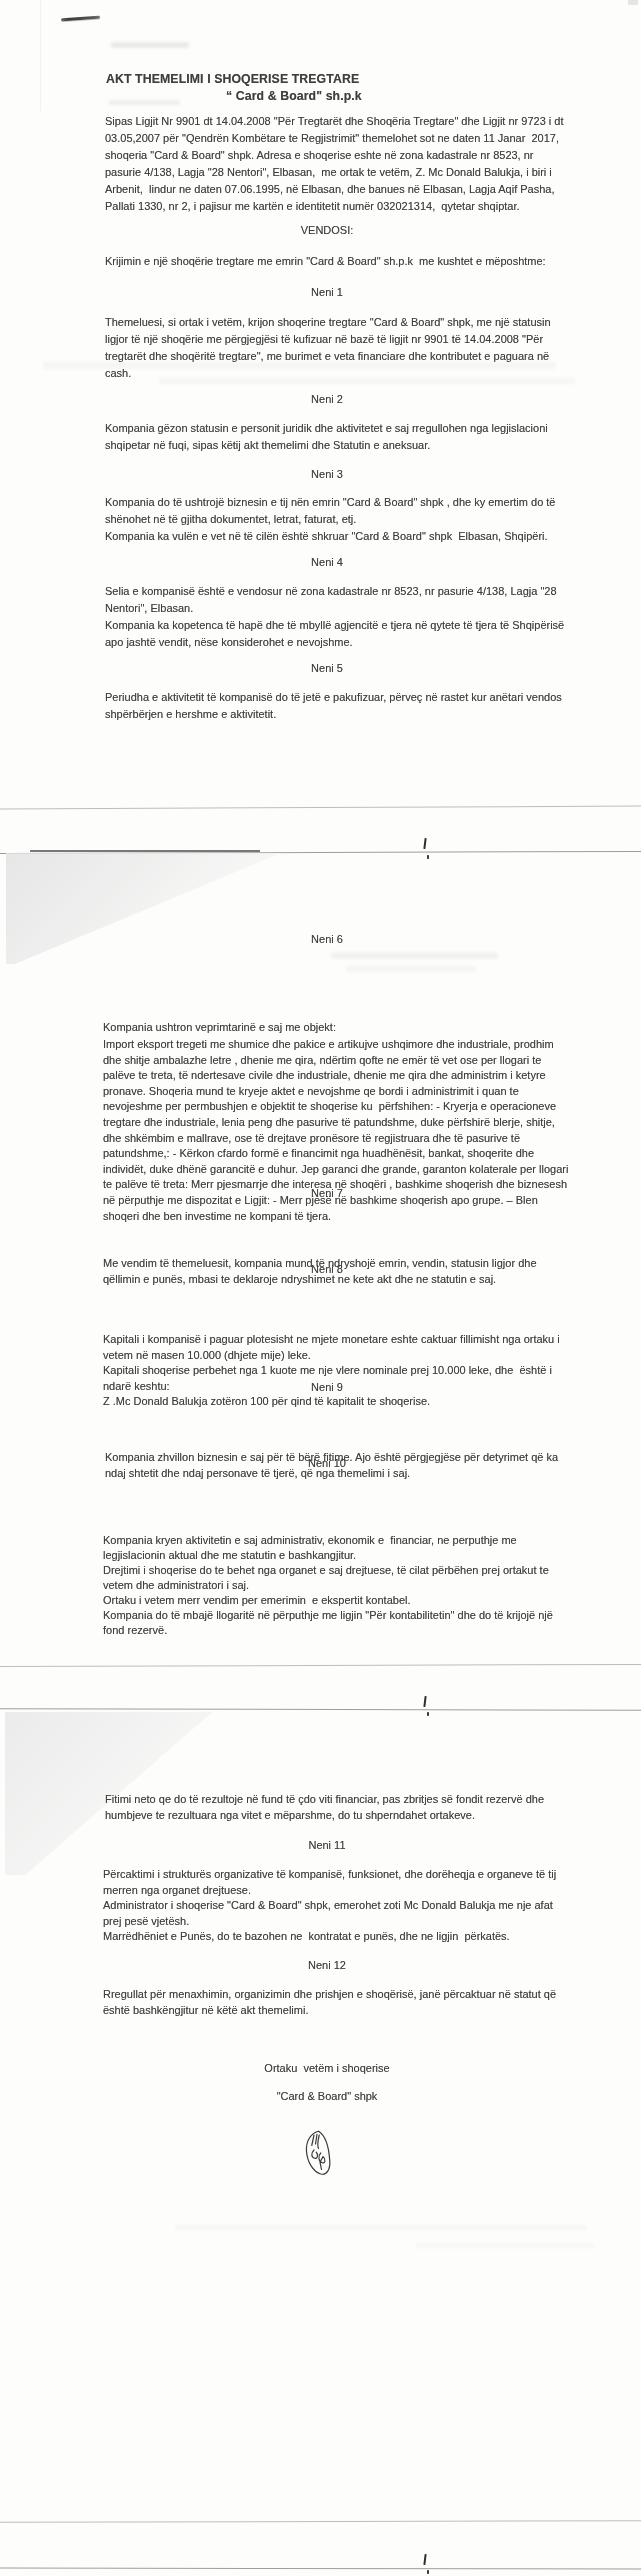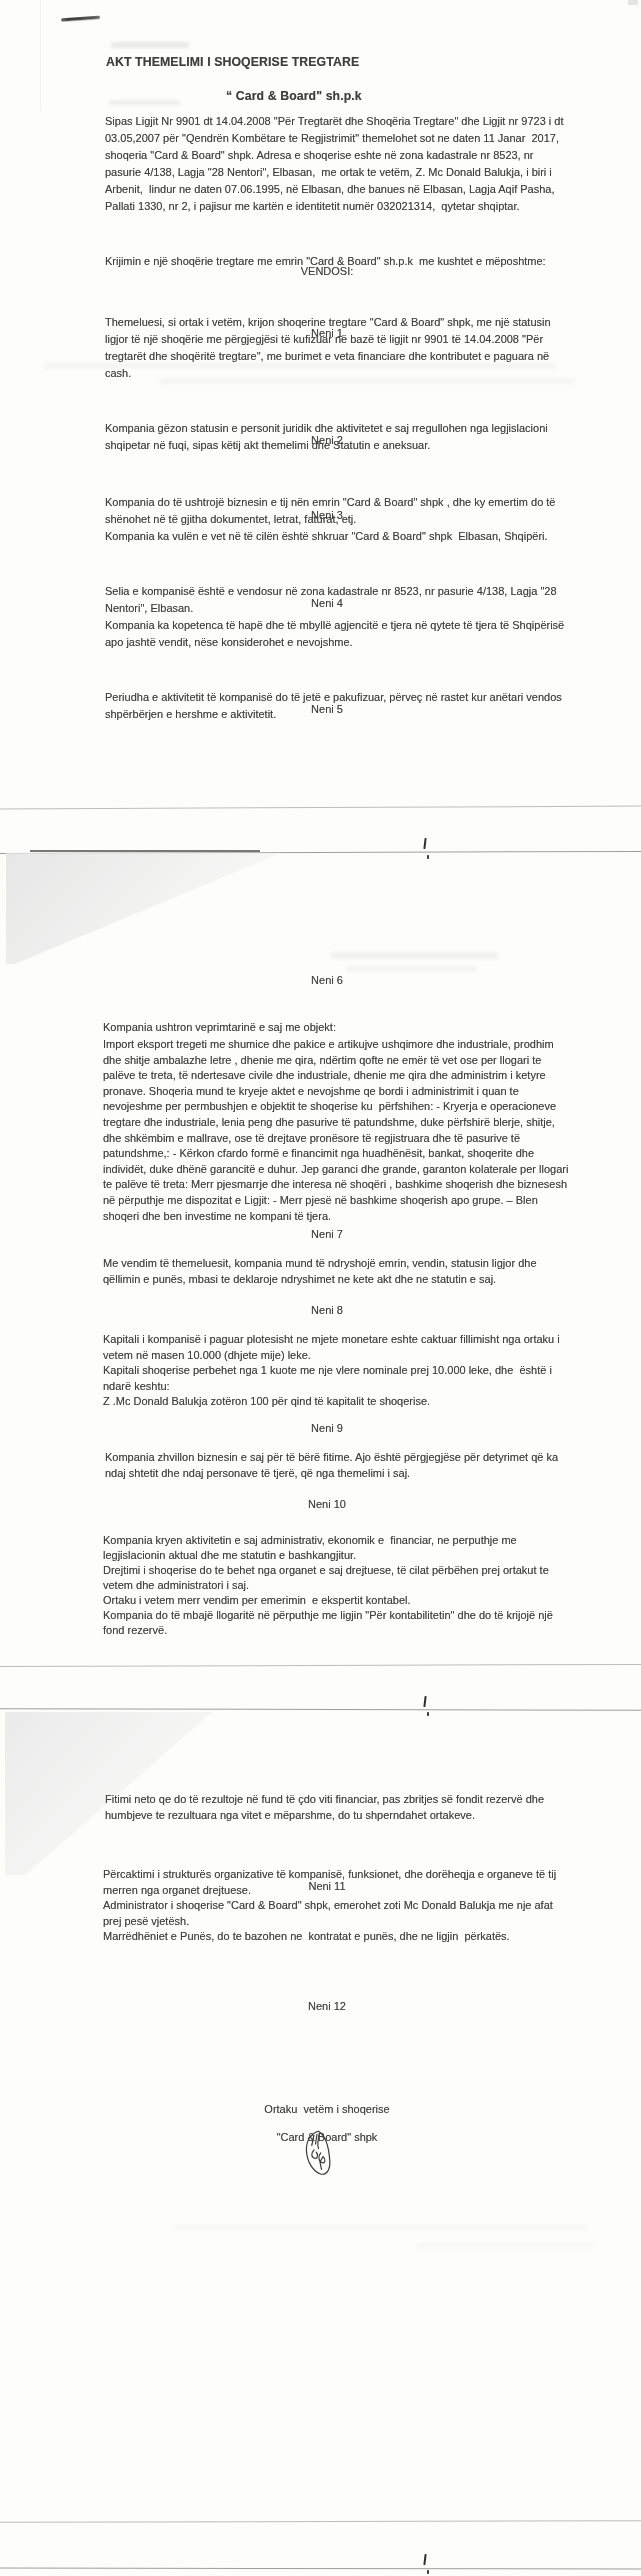"AKT THEMELIMI I SHOQERISE TREGTARE" div.t { top: 54px -> 71px }
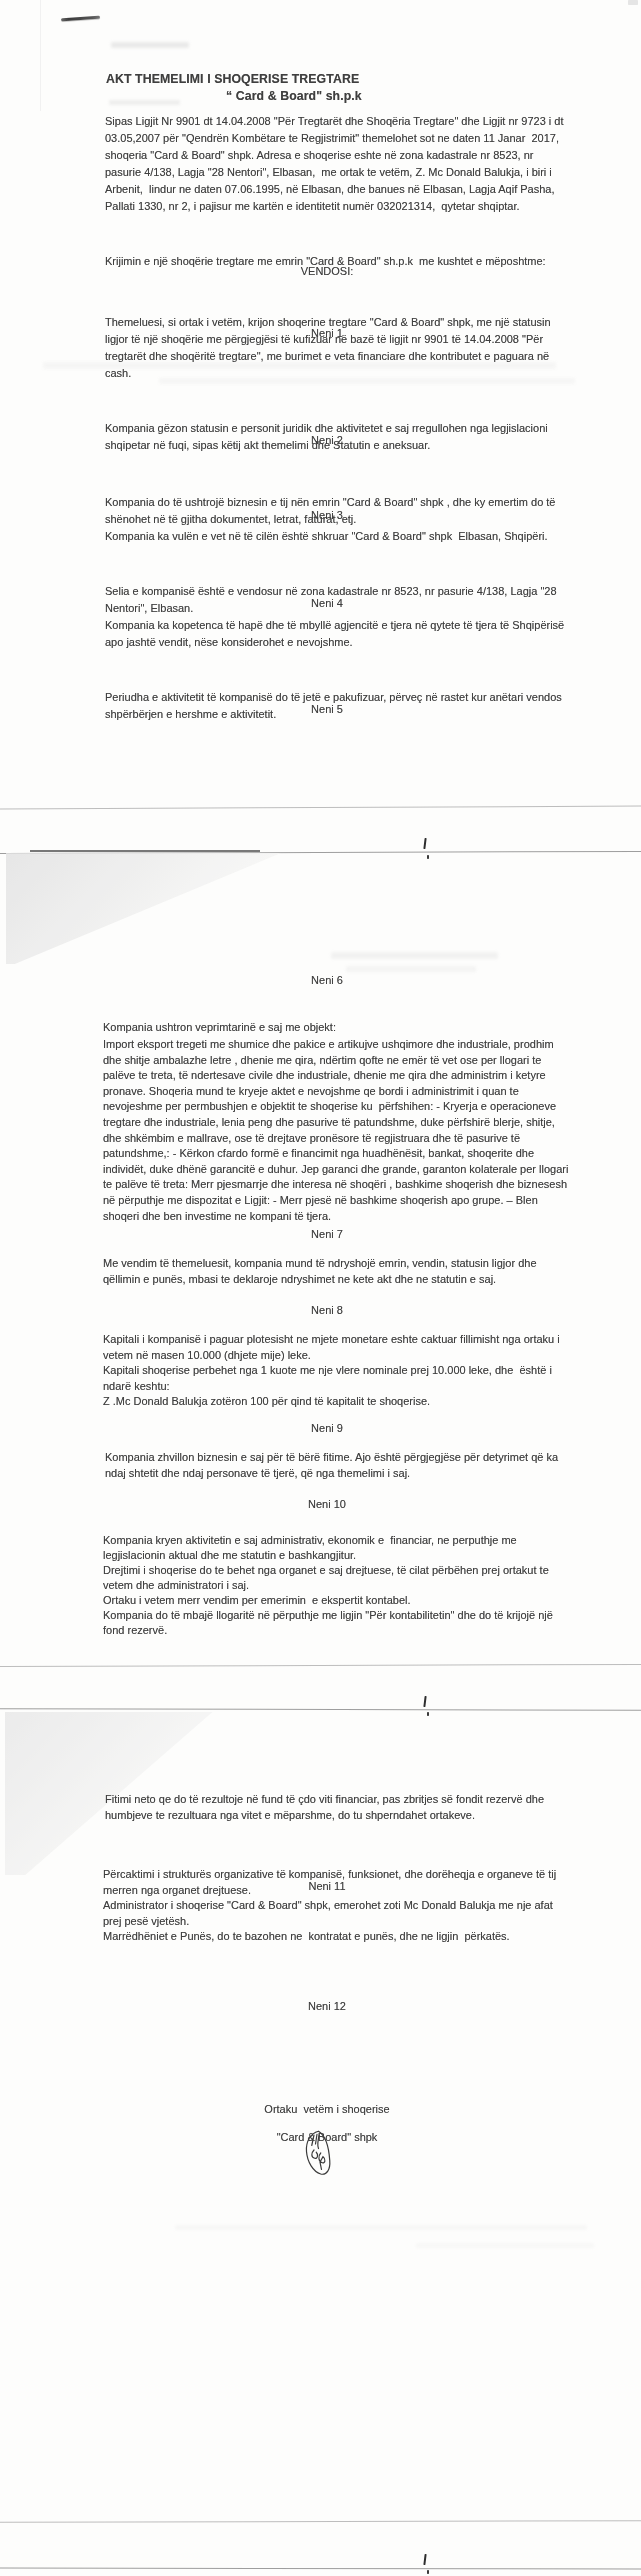"VENDOSI:" .ch { margin-top: 41px -> none }
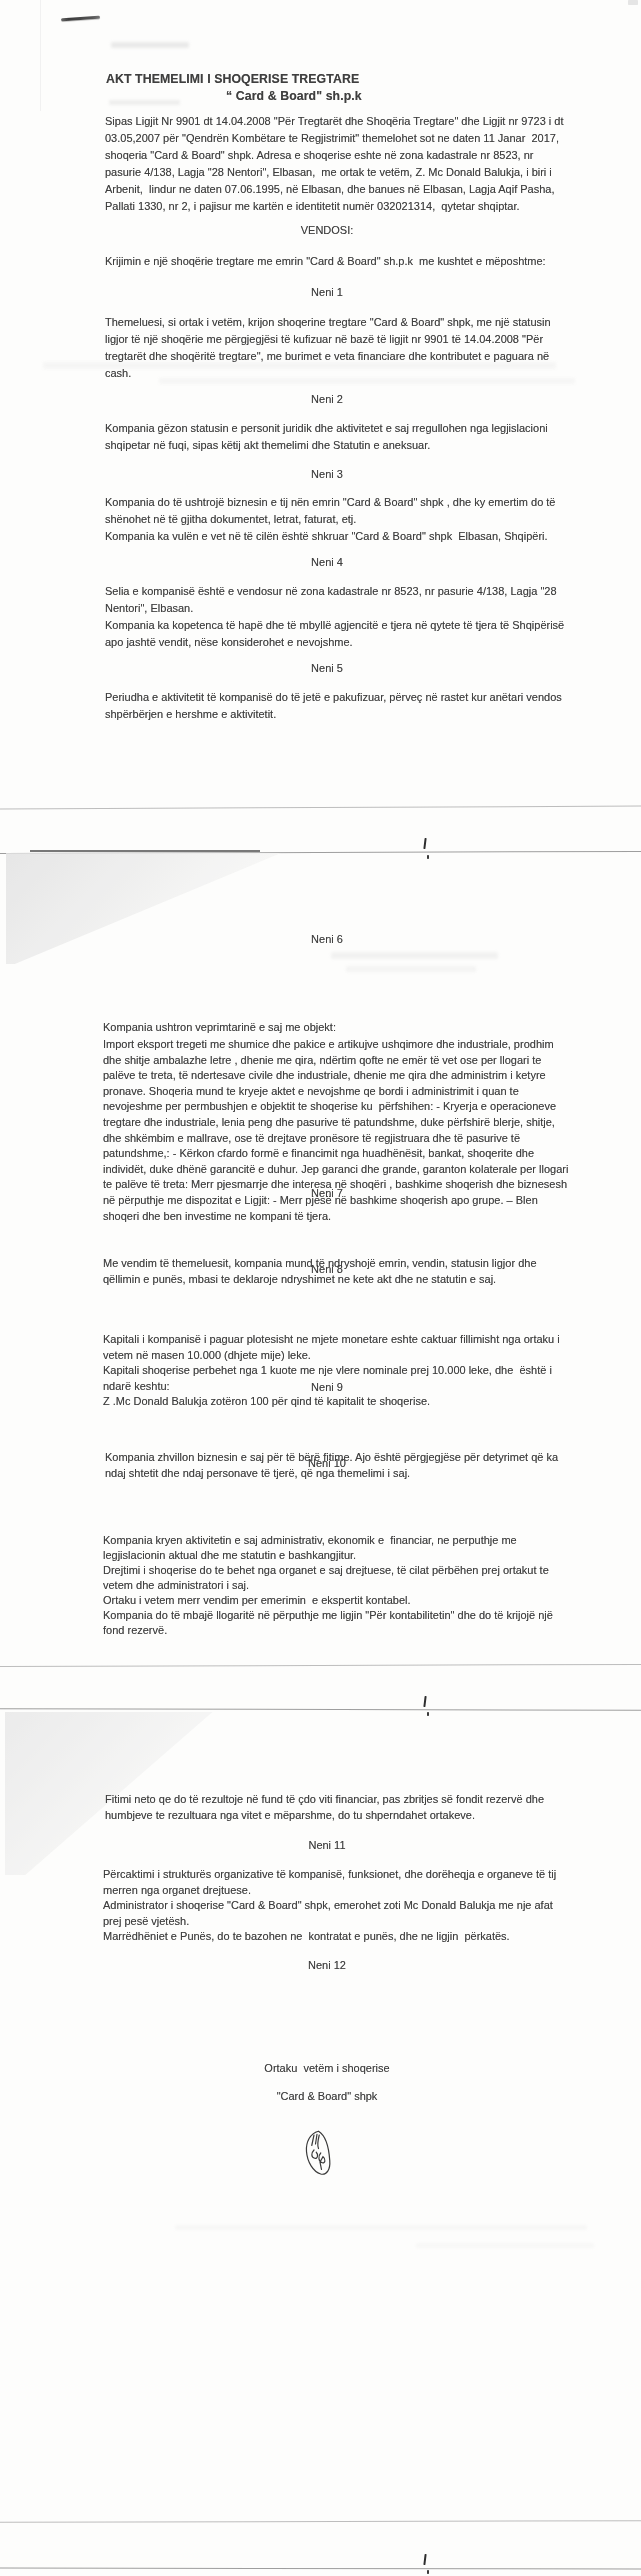"Rregullat për menaxhimin, organizimin" div.t { html: none -> <div>Rregullat për menaxhimin, organizimin dhe prishjen e shoqërisë, janë përcaktuar në statut që është bashkëngjitur në këtë akt themelimi.</div> }
